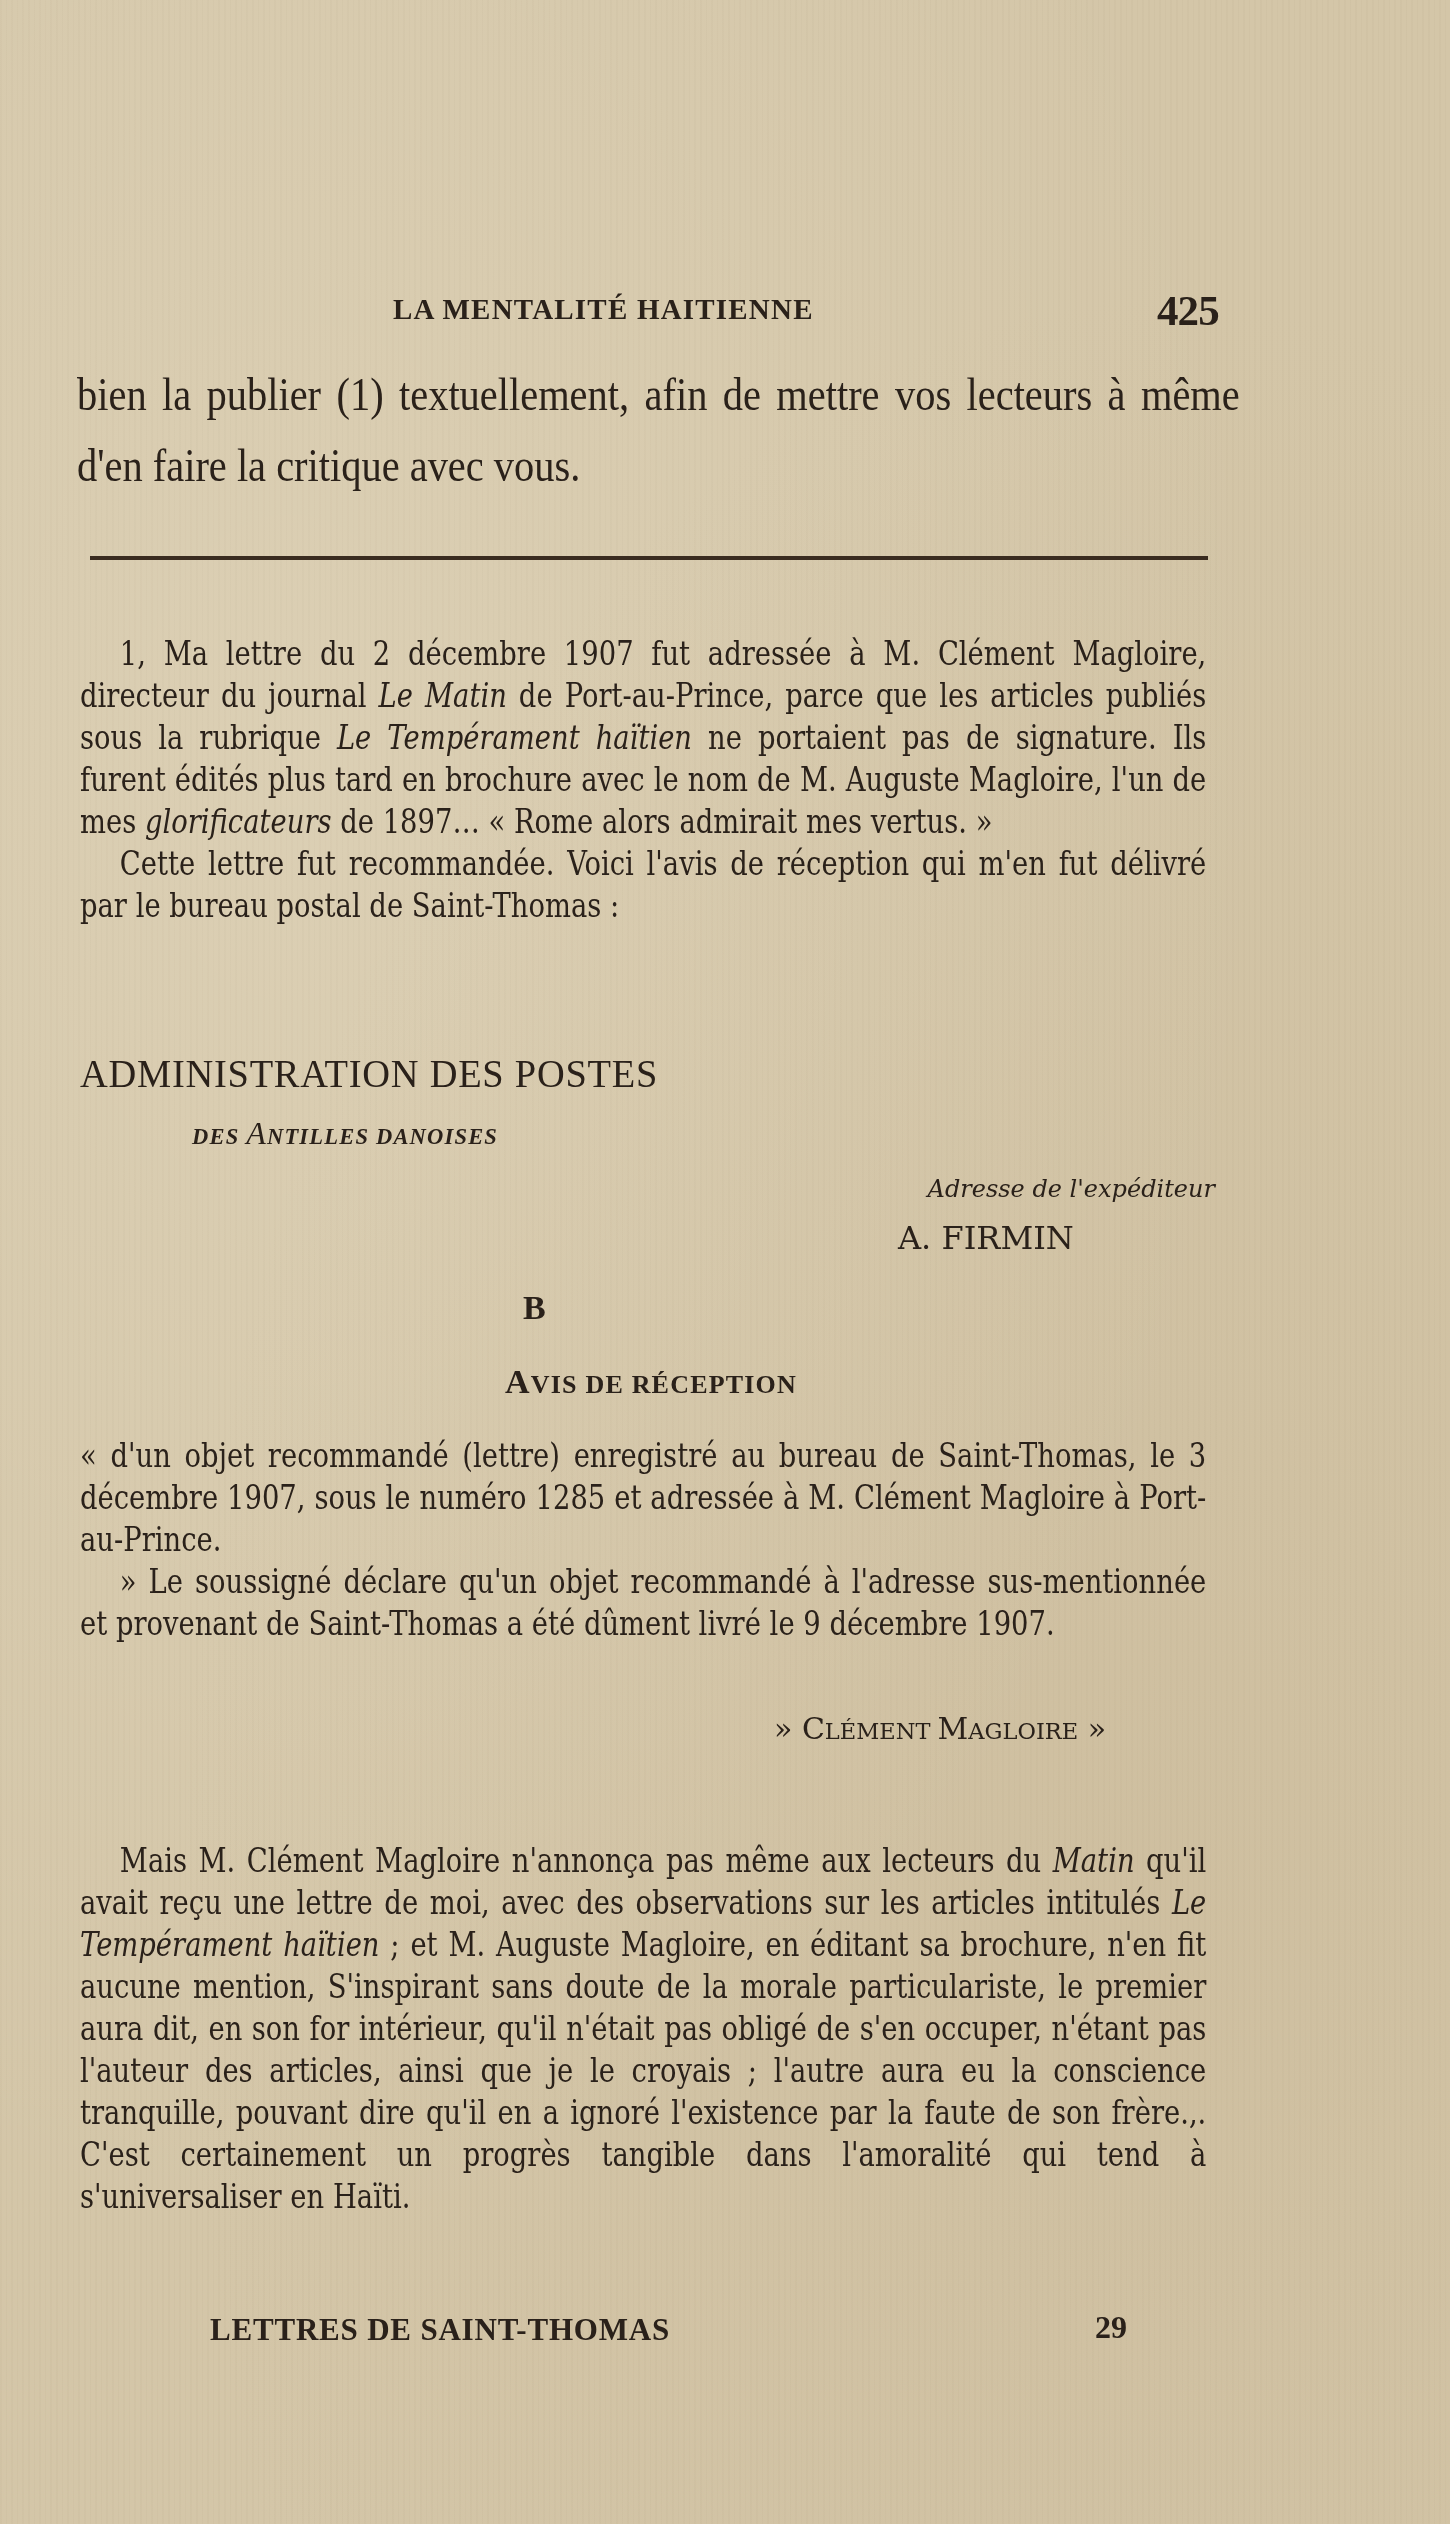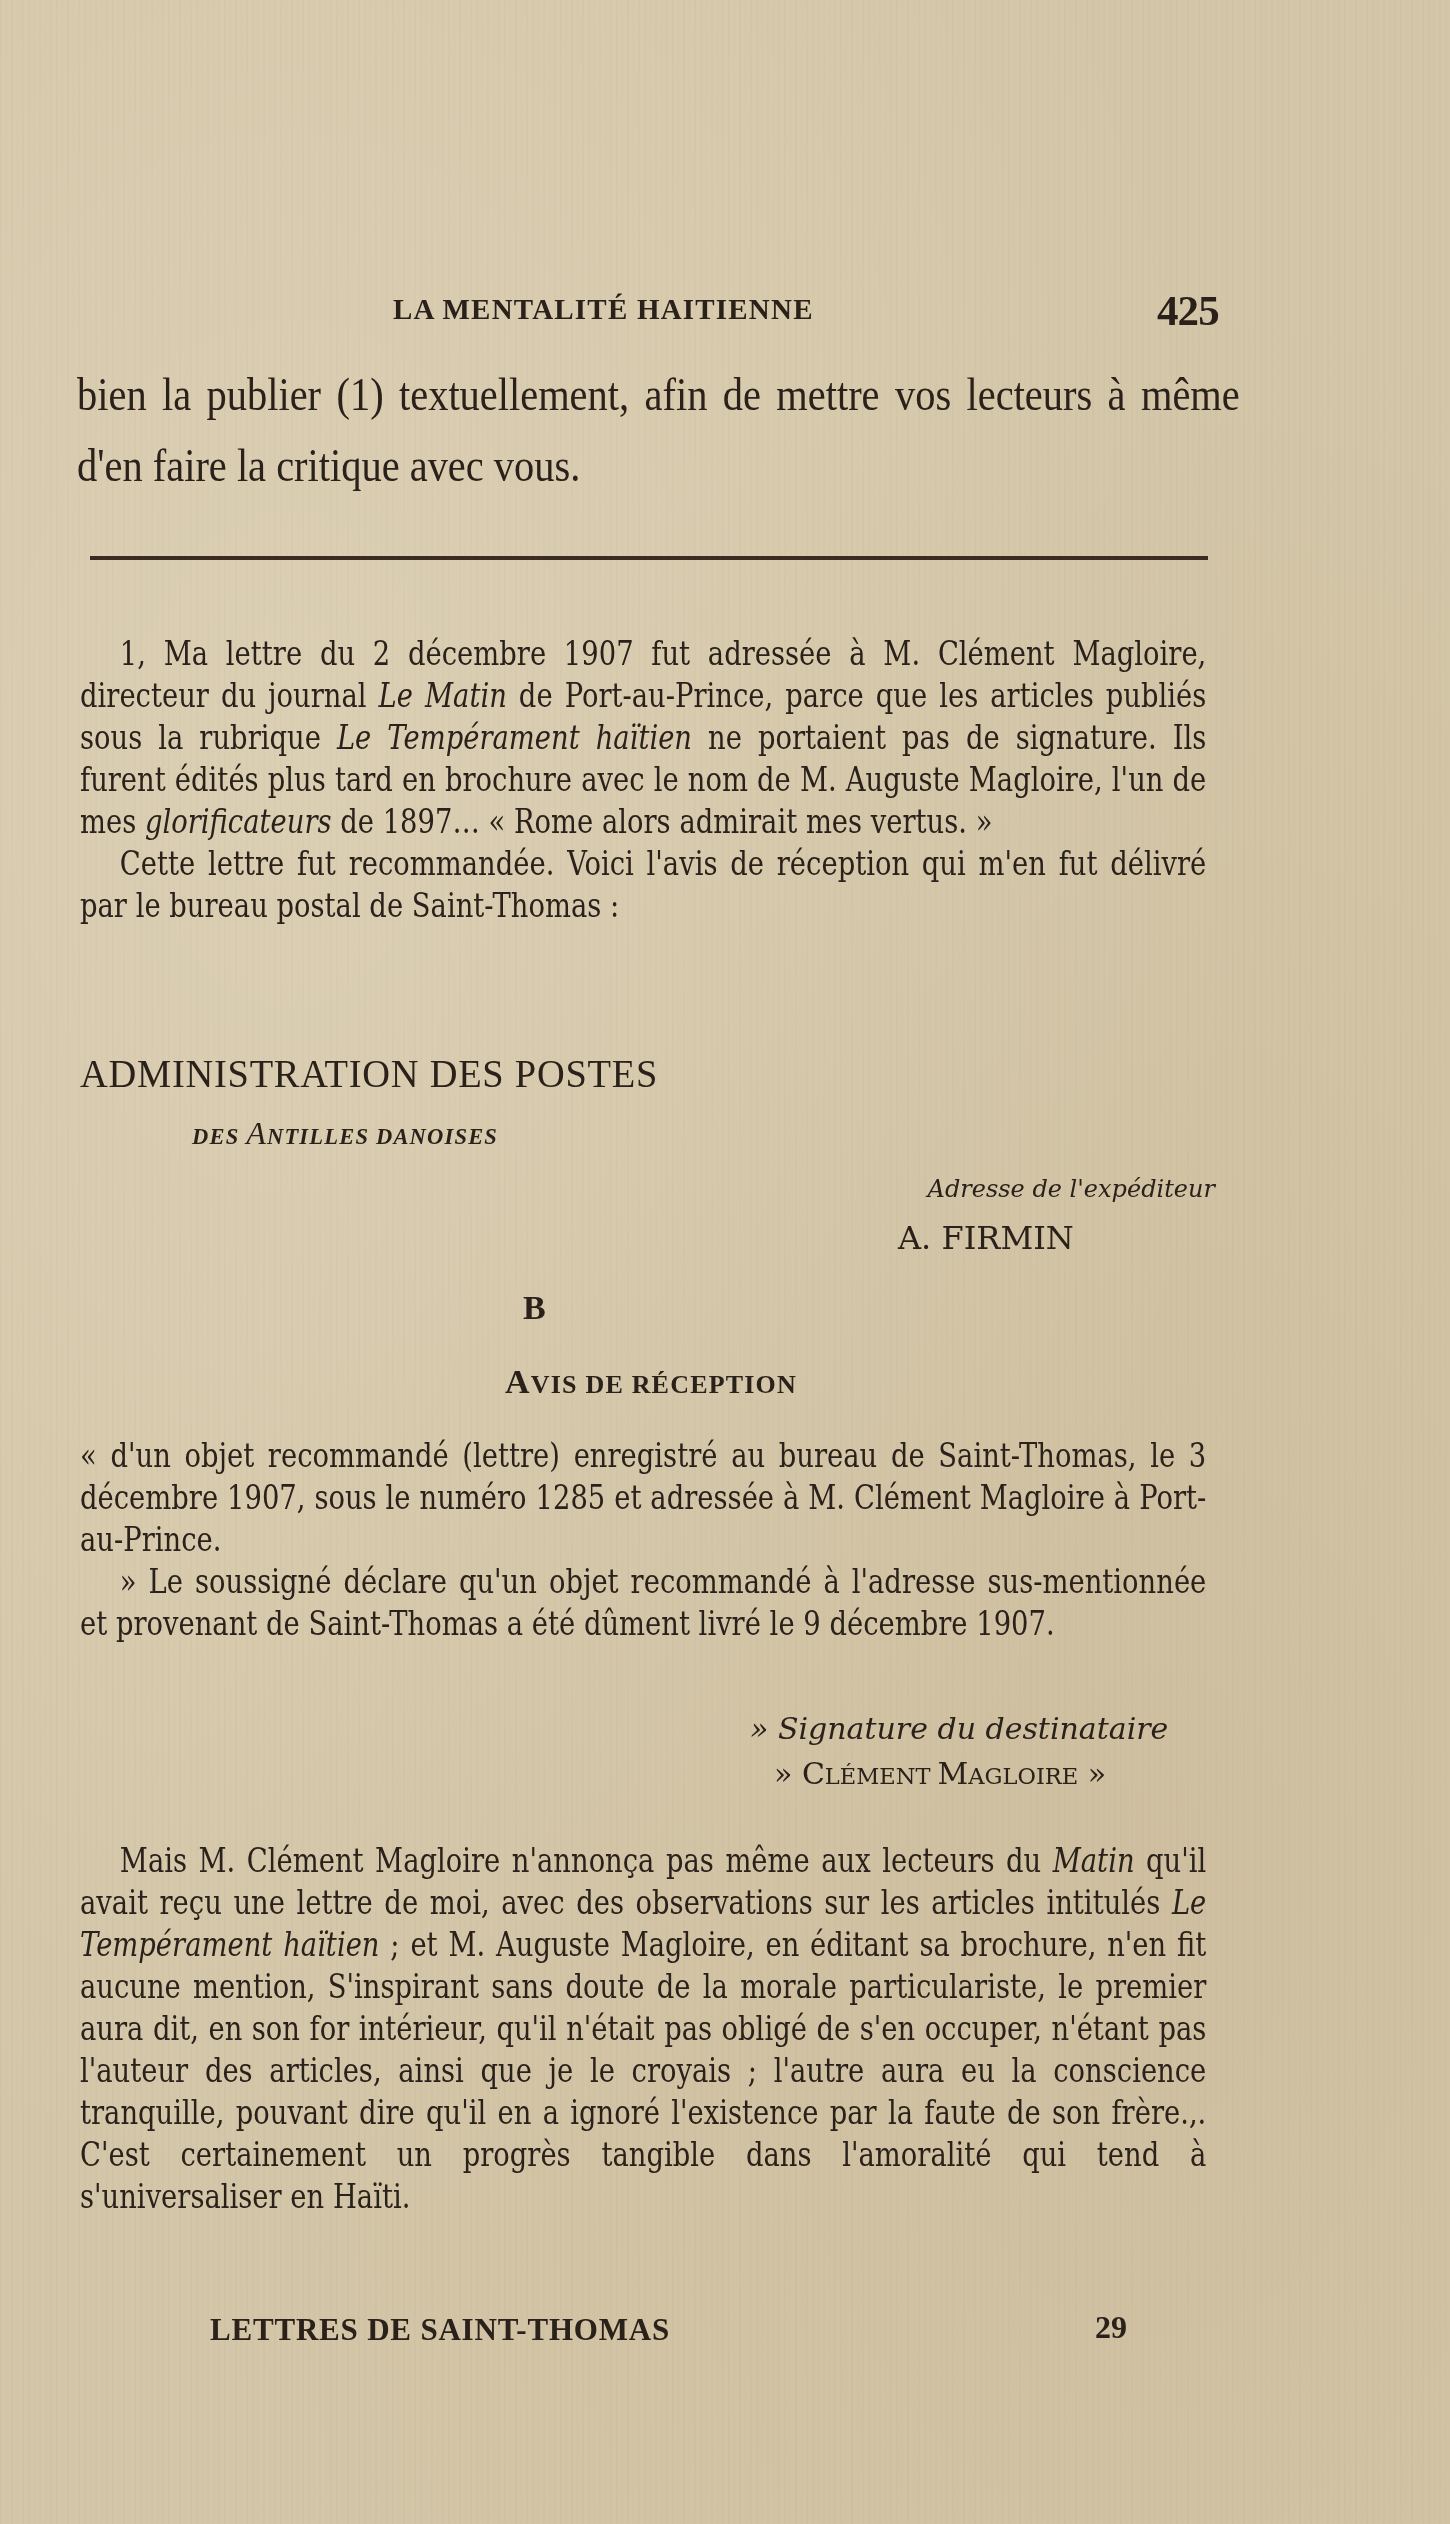"» Signature du destinataire" div.sig-line1 { html: <div>» Signature du destinataire</div> -> none }
